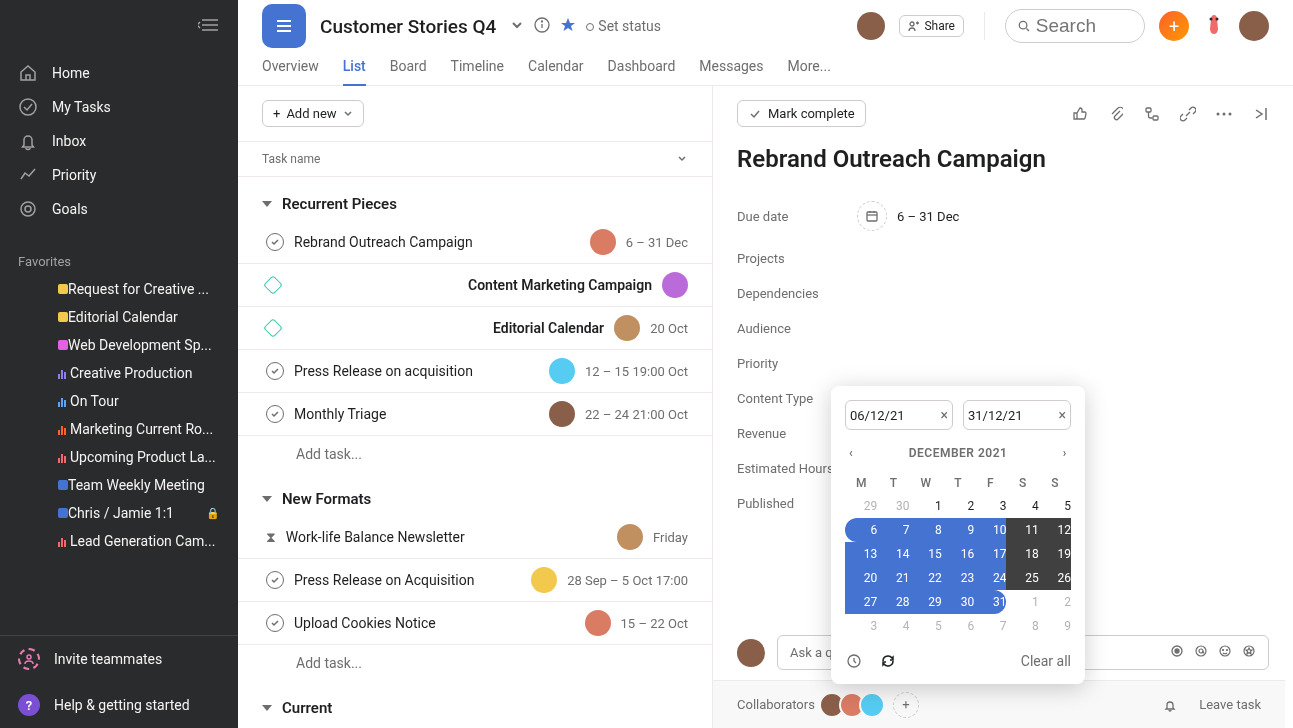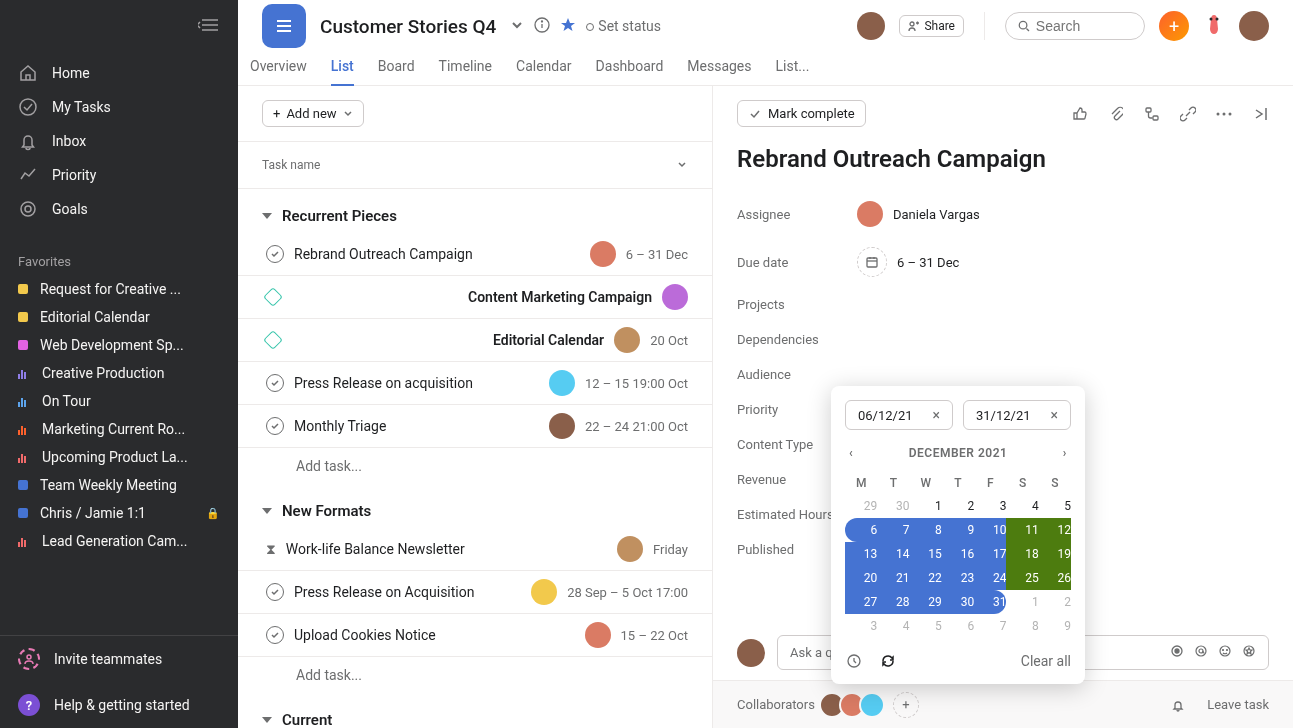"Search" .search input { font-size: 14px -> 19px }
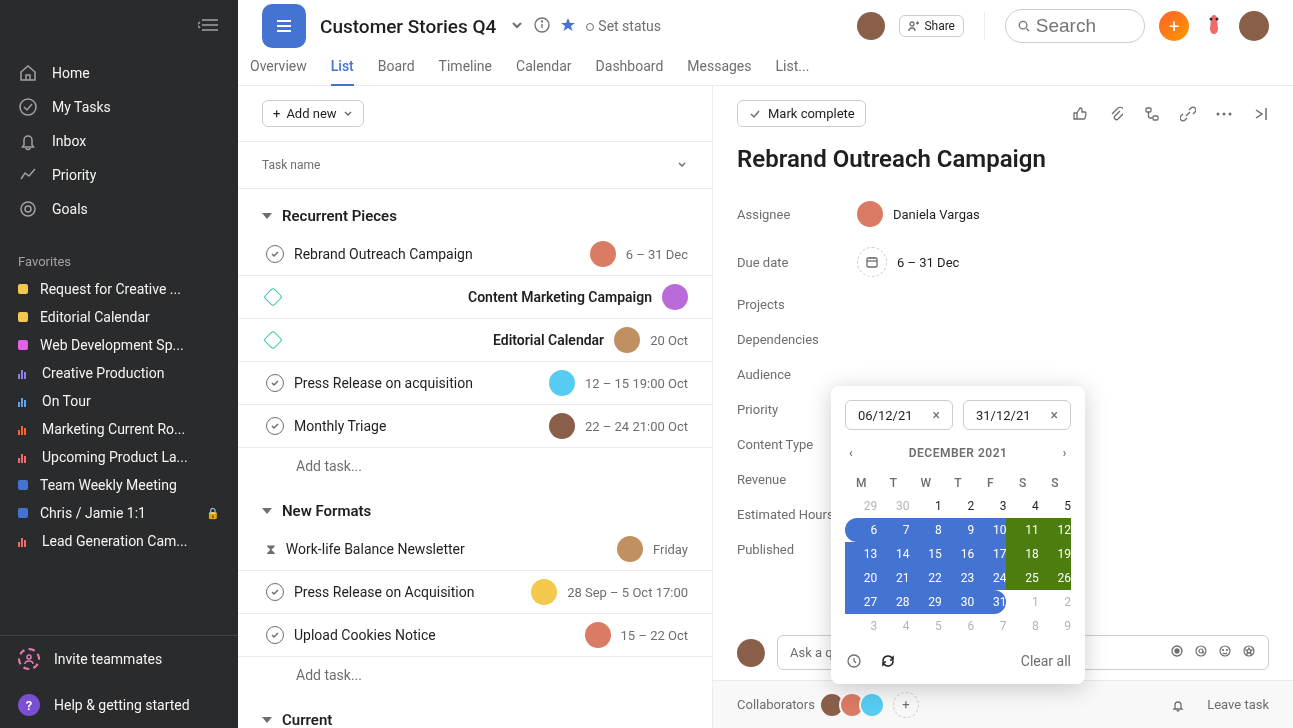"Overview" .tabs { padding: 0 12px -> 0 24px }
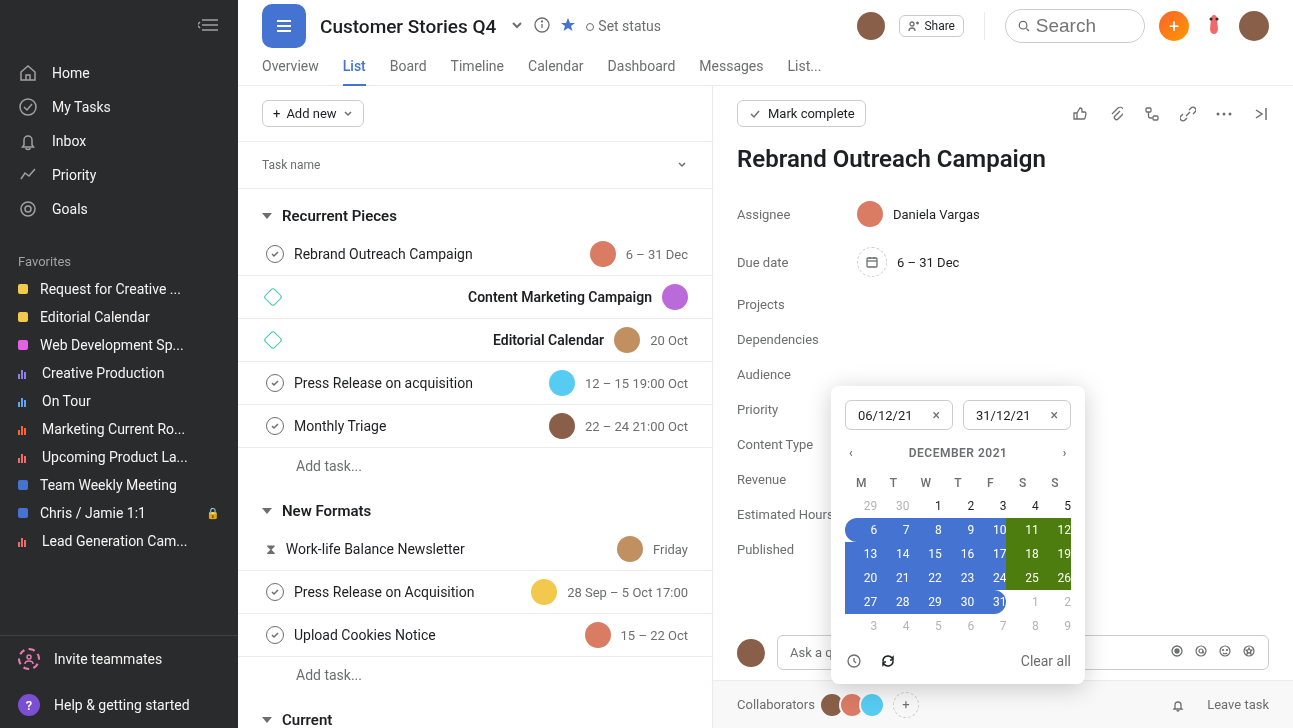"List..." div.tab { text: List -> More }
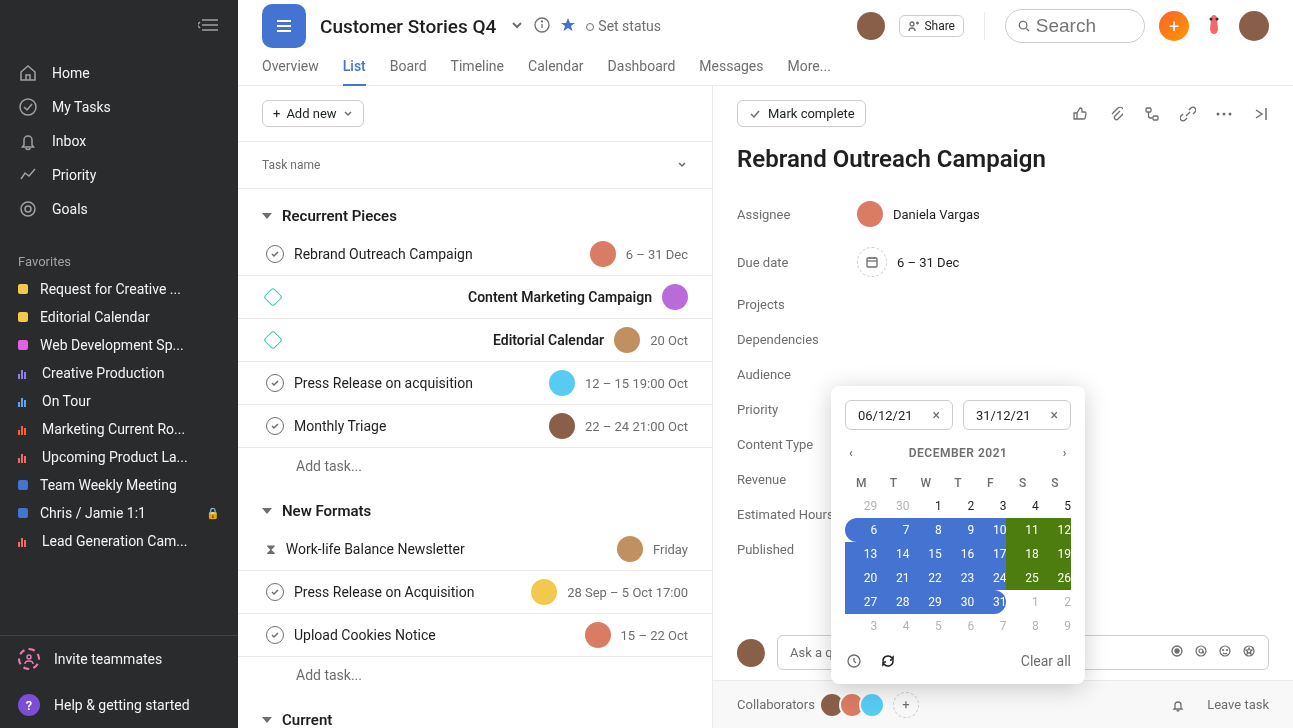"Task name" .col-header { padding: 16px 24px -> 10px 24px }
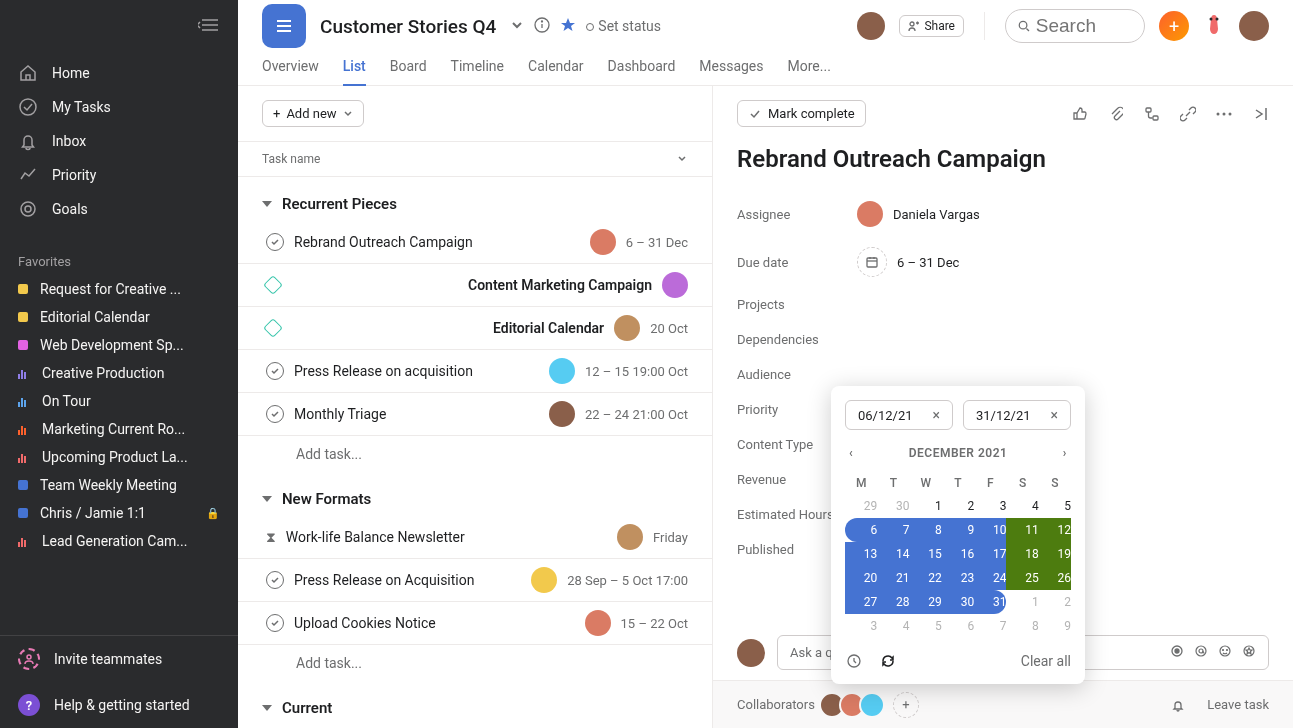"Assignee" div.field-row { html: <div> <div>Assignee</div> <div> <div></div> <span>Daniela Vargas</span> </div> </div> -> none }
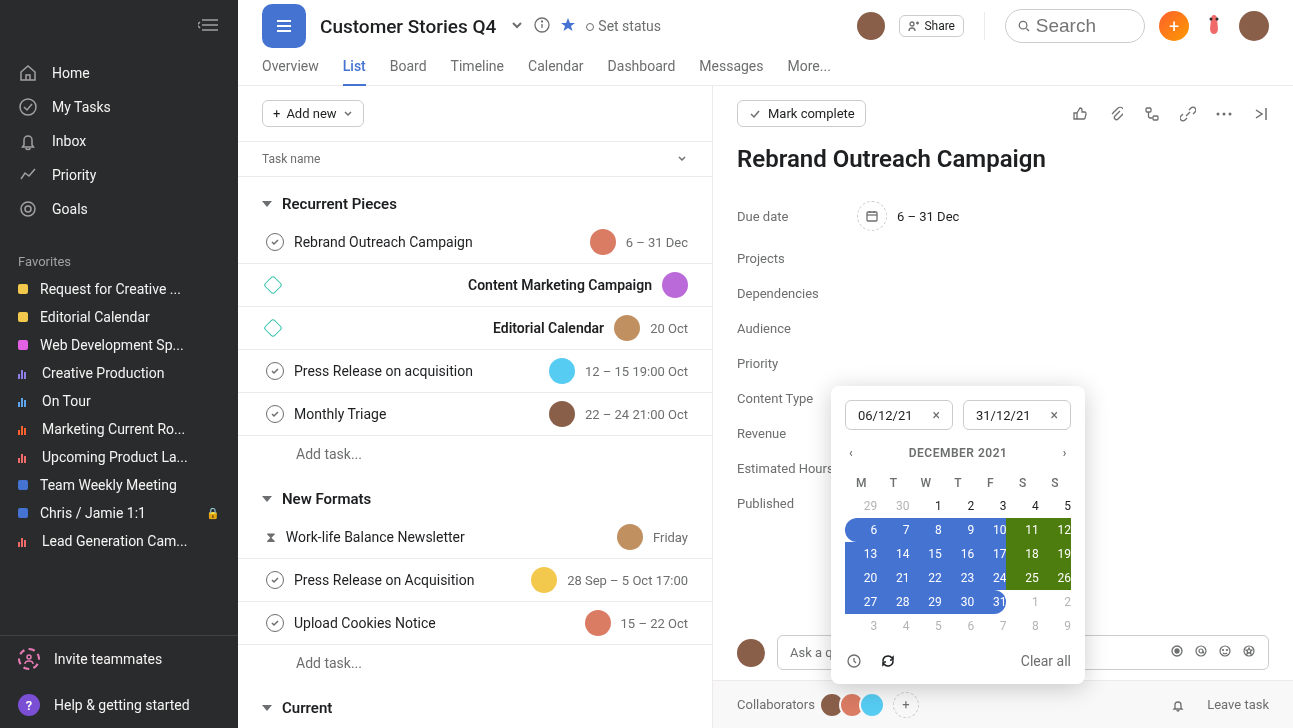"Request for Creative ..." .fav-item { gap: 12px -> none; margin-left: none -> 40px }
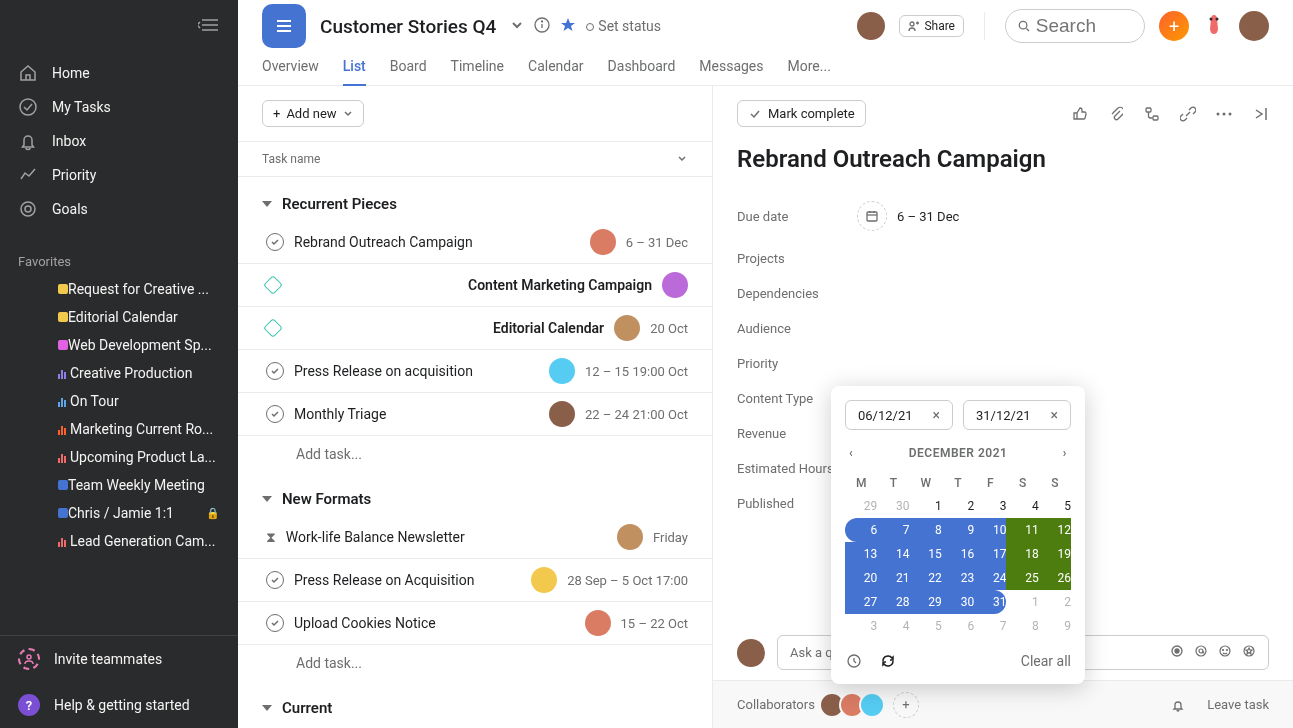"06/12/21" .date-input { padding: 6px 12px -> 6px 4px }
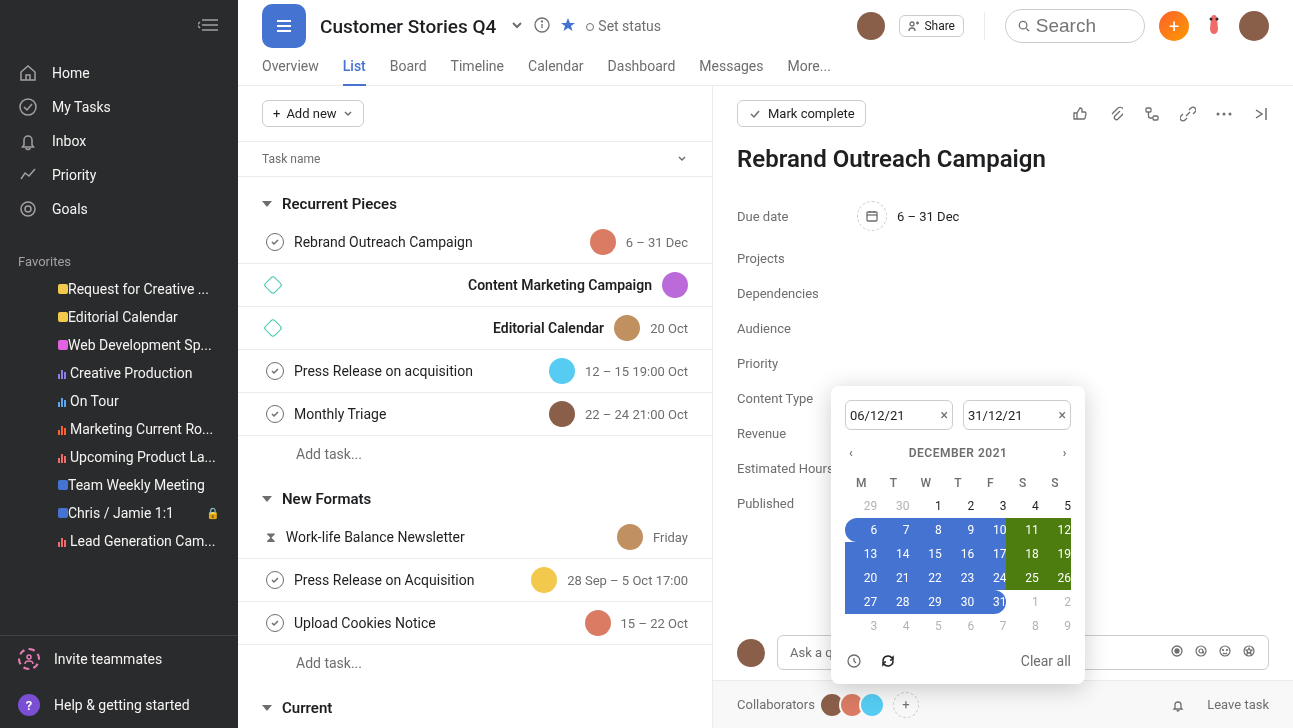"11" .day.sel-light { background: #4d7c0f -> #404040 }
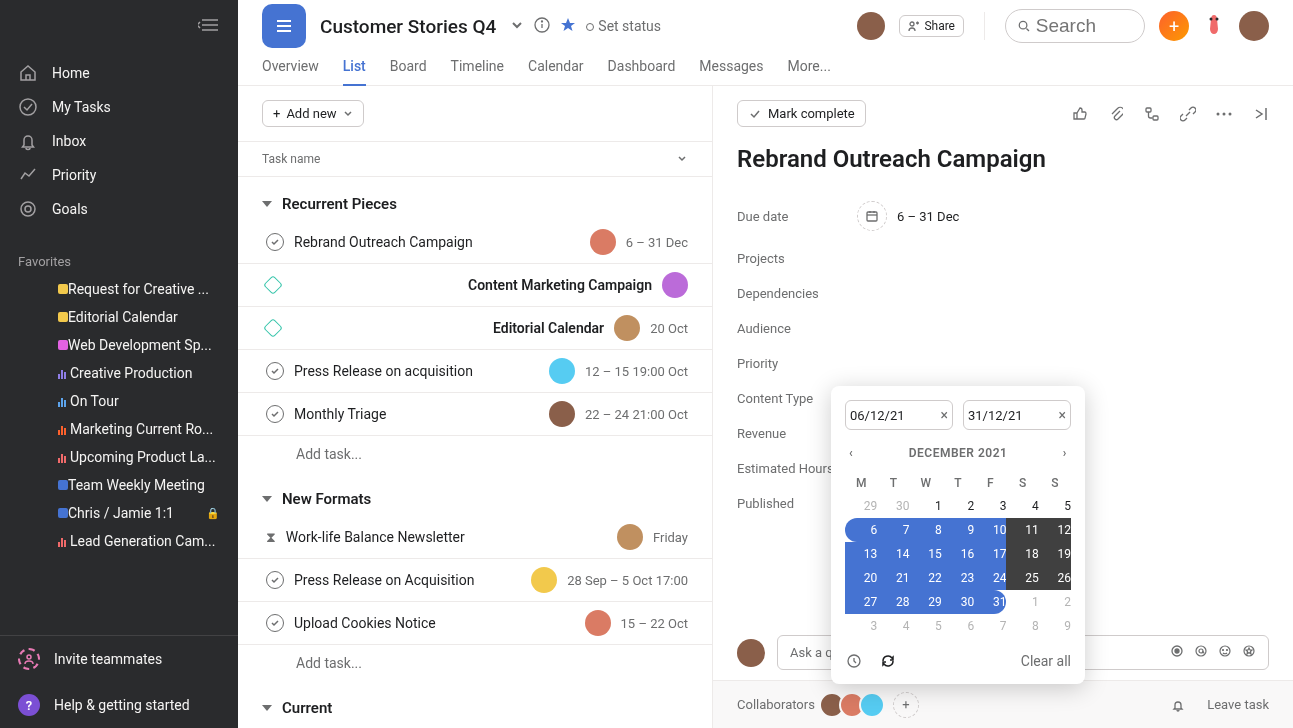"Collaborators" .collab-bar { right: 0 -> 8px }
